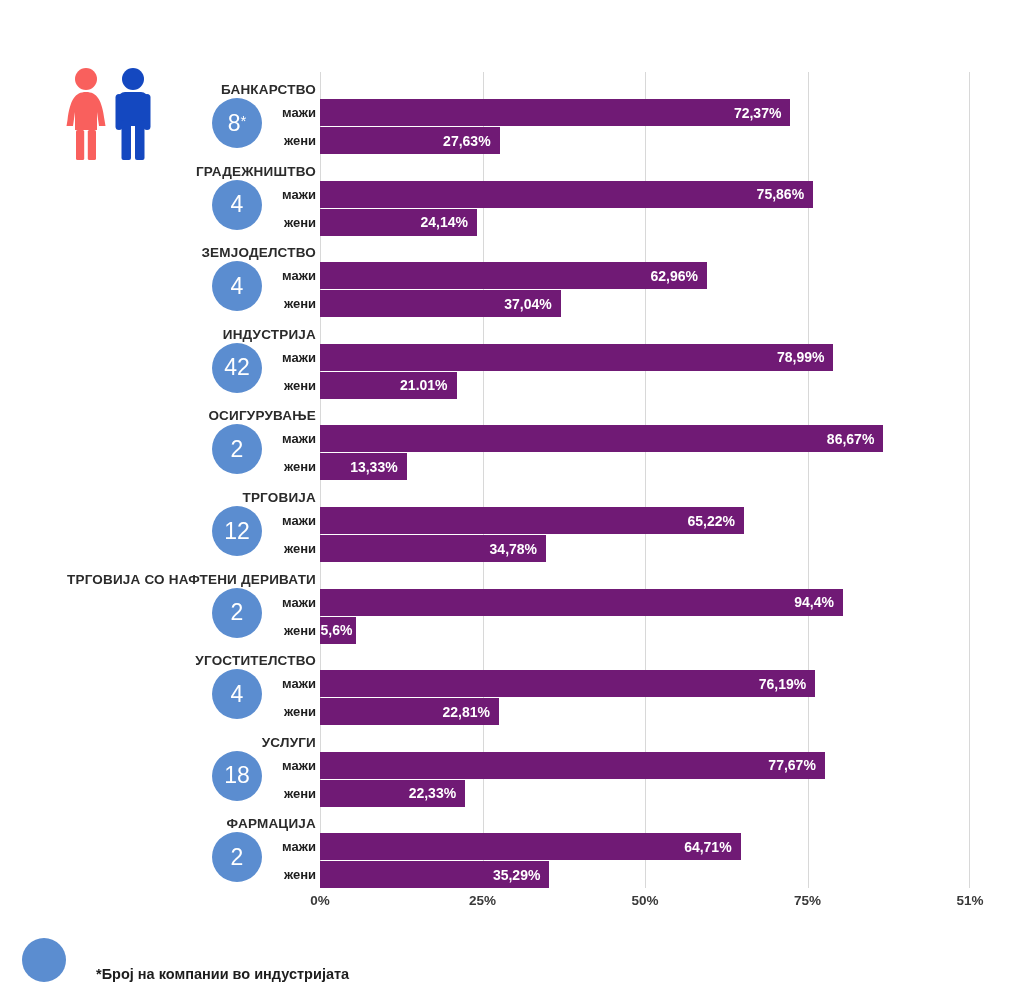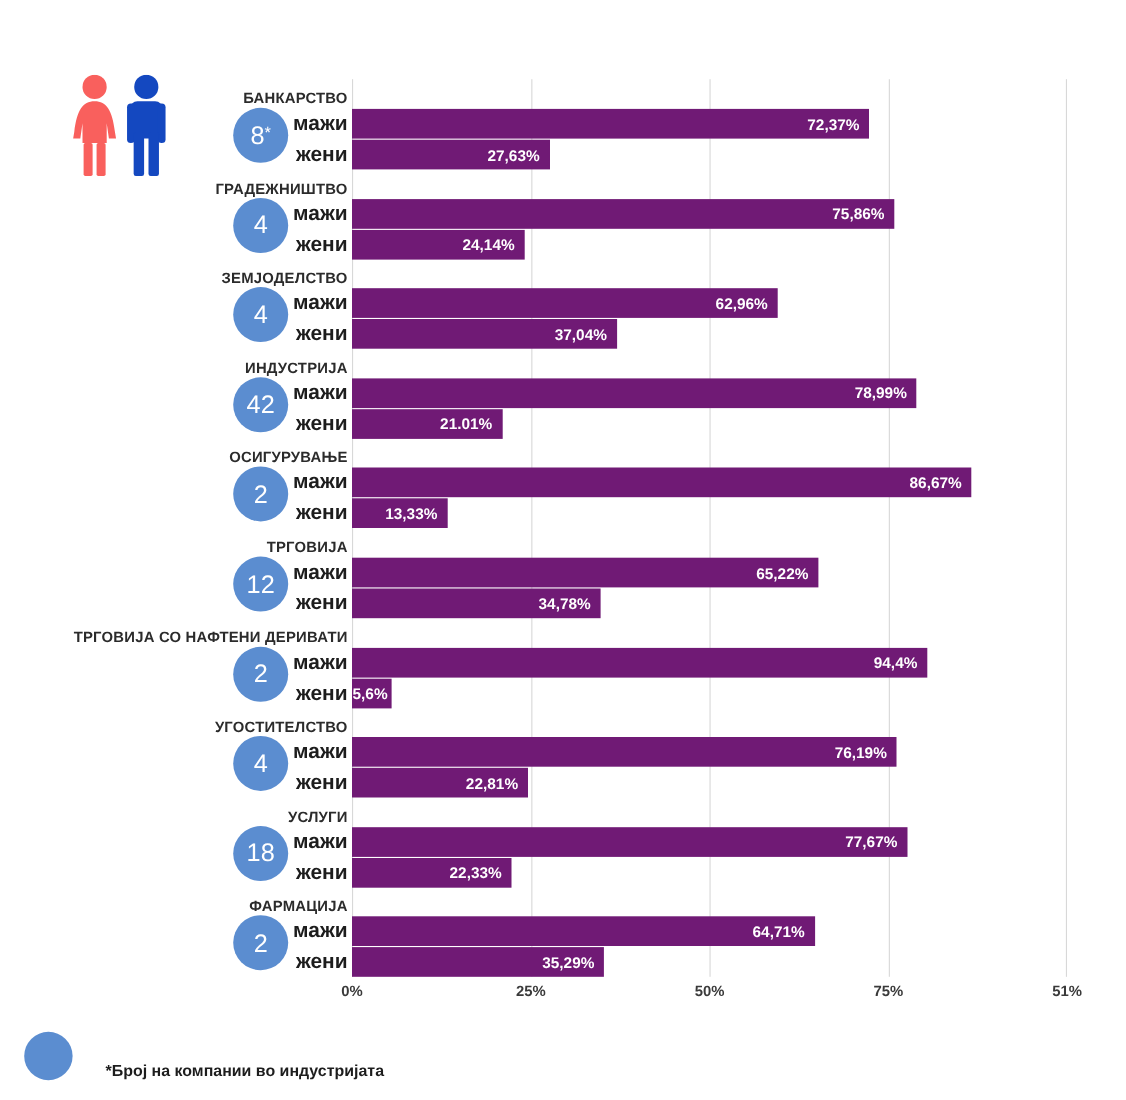"мажи" .series-label { font-size: 19px -> 13px }
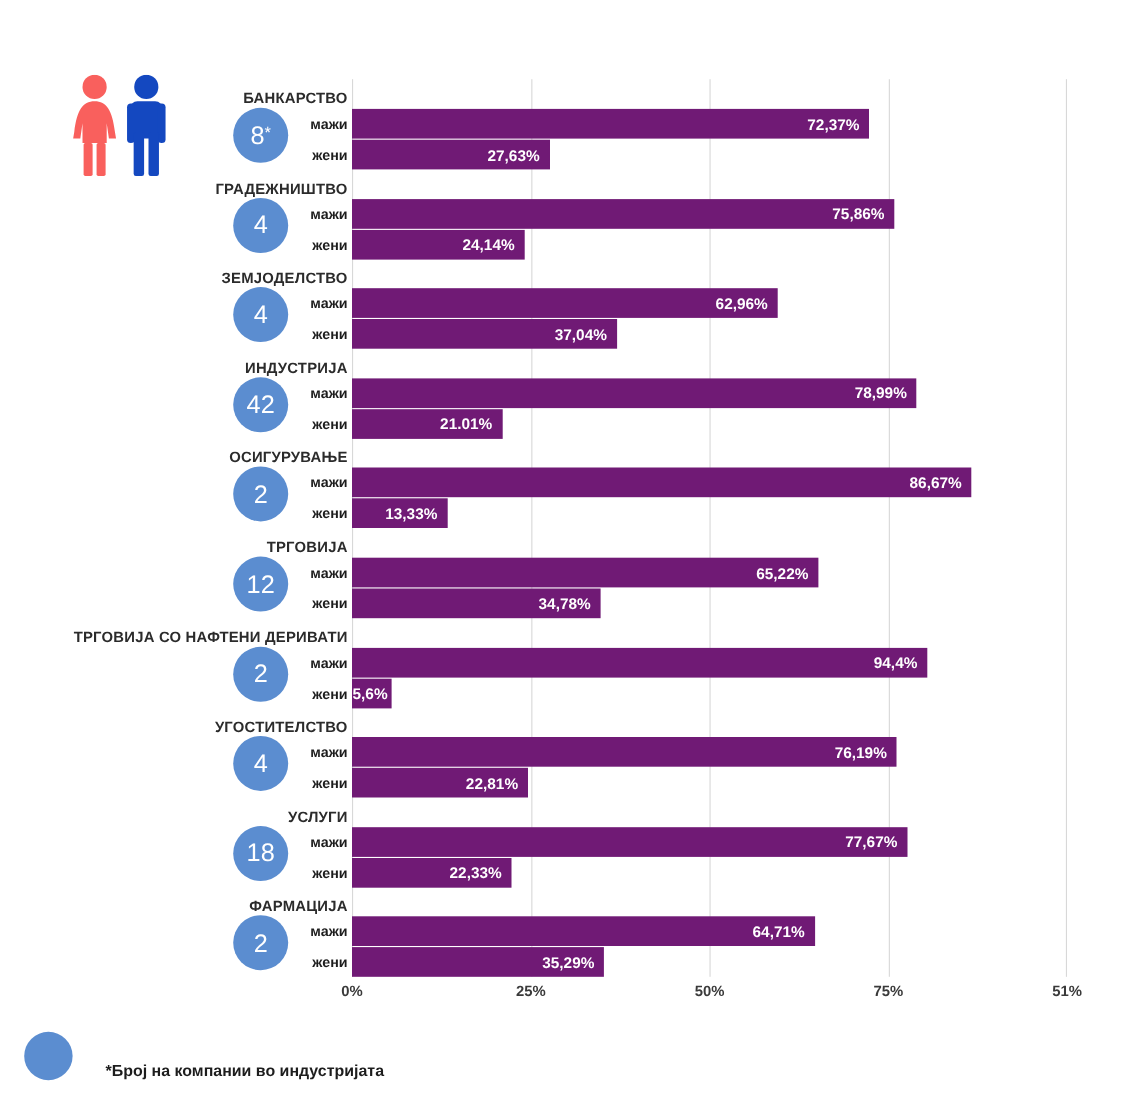"22,81%" div.bar { width: 160px -> 179px }
